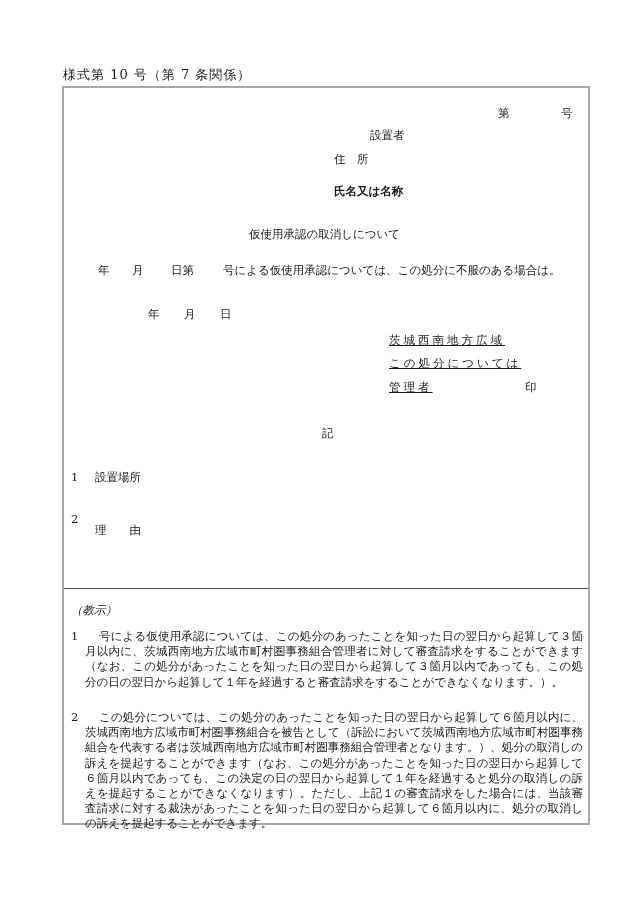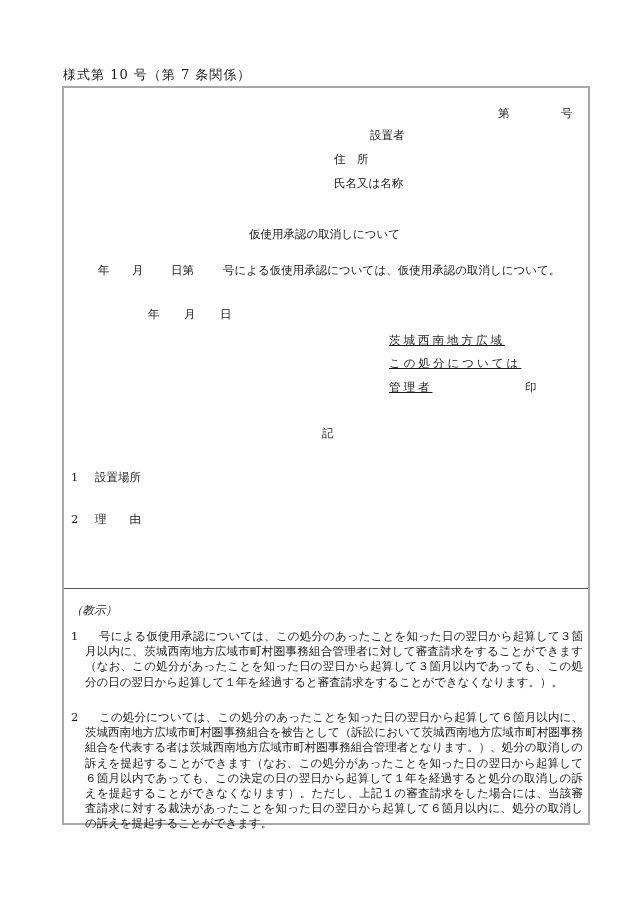"氏名又は名称" span.t { font-weight: none -> bold; top: 88px -> 96px }
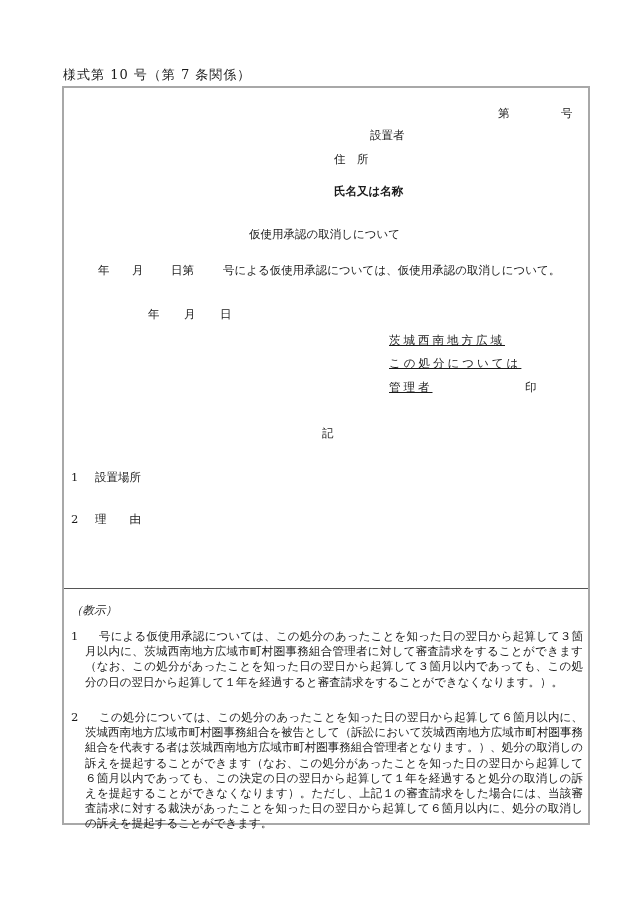"号による仮使用承認については、仮使用承認の取消しについて。" span.t { text: 仮使用承認の取消しについて -> この処分に不服のある場合は }
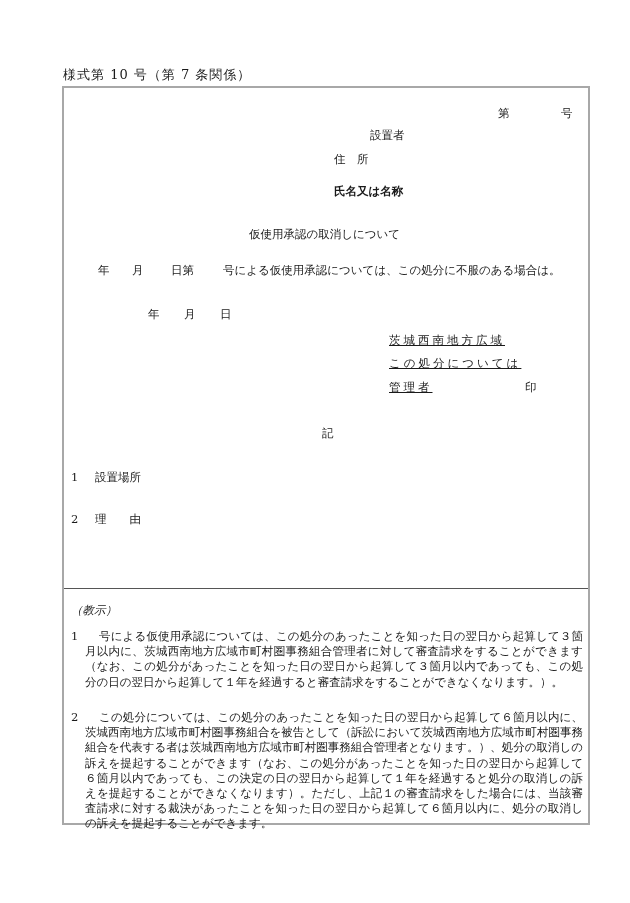"理 由" span.t { top: 424px -> 435px }
